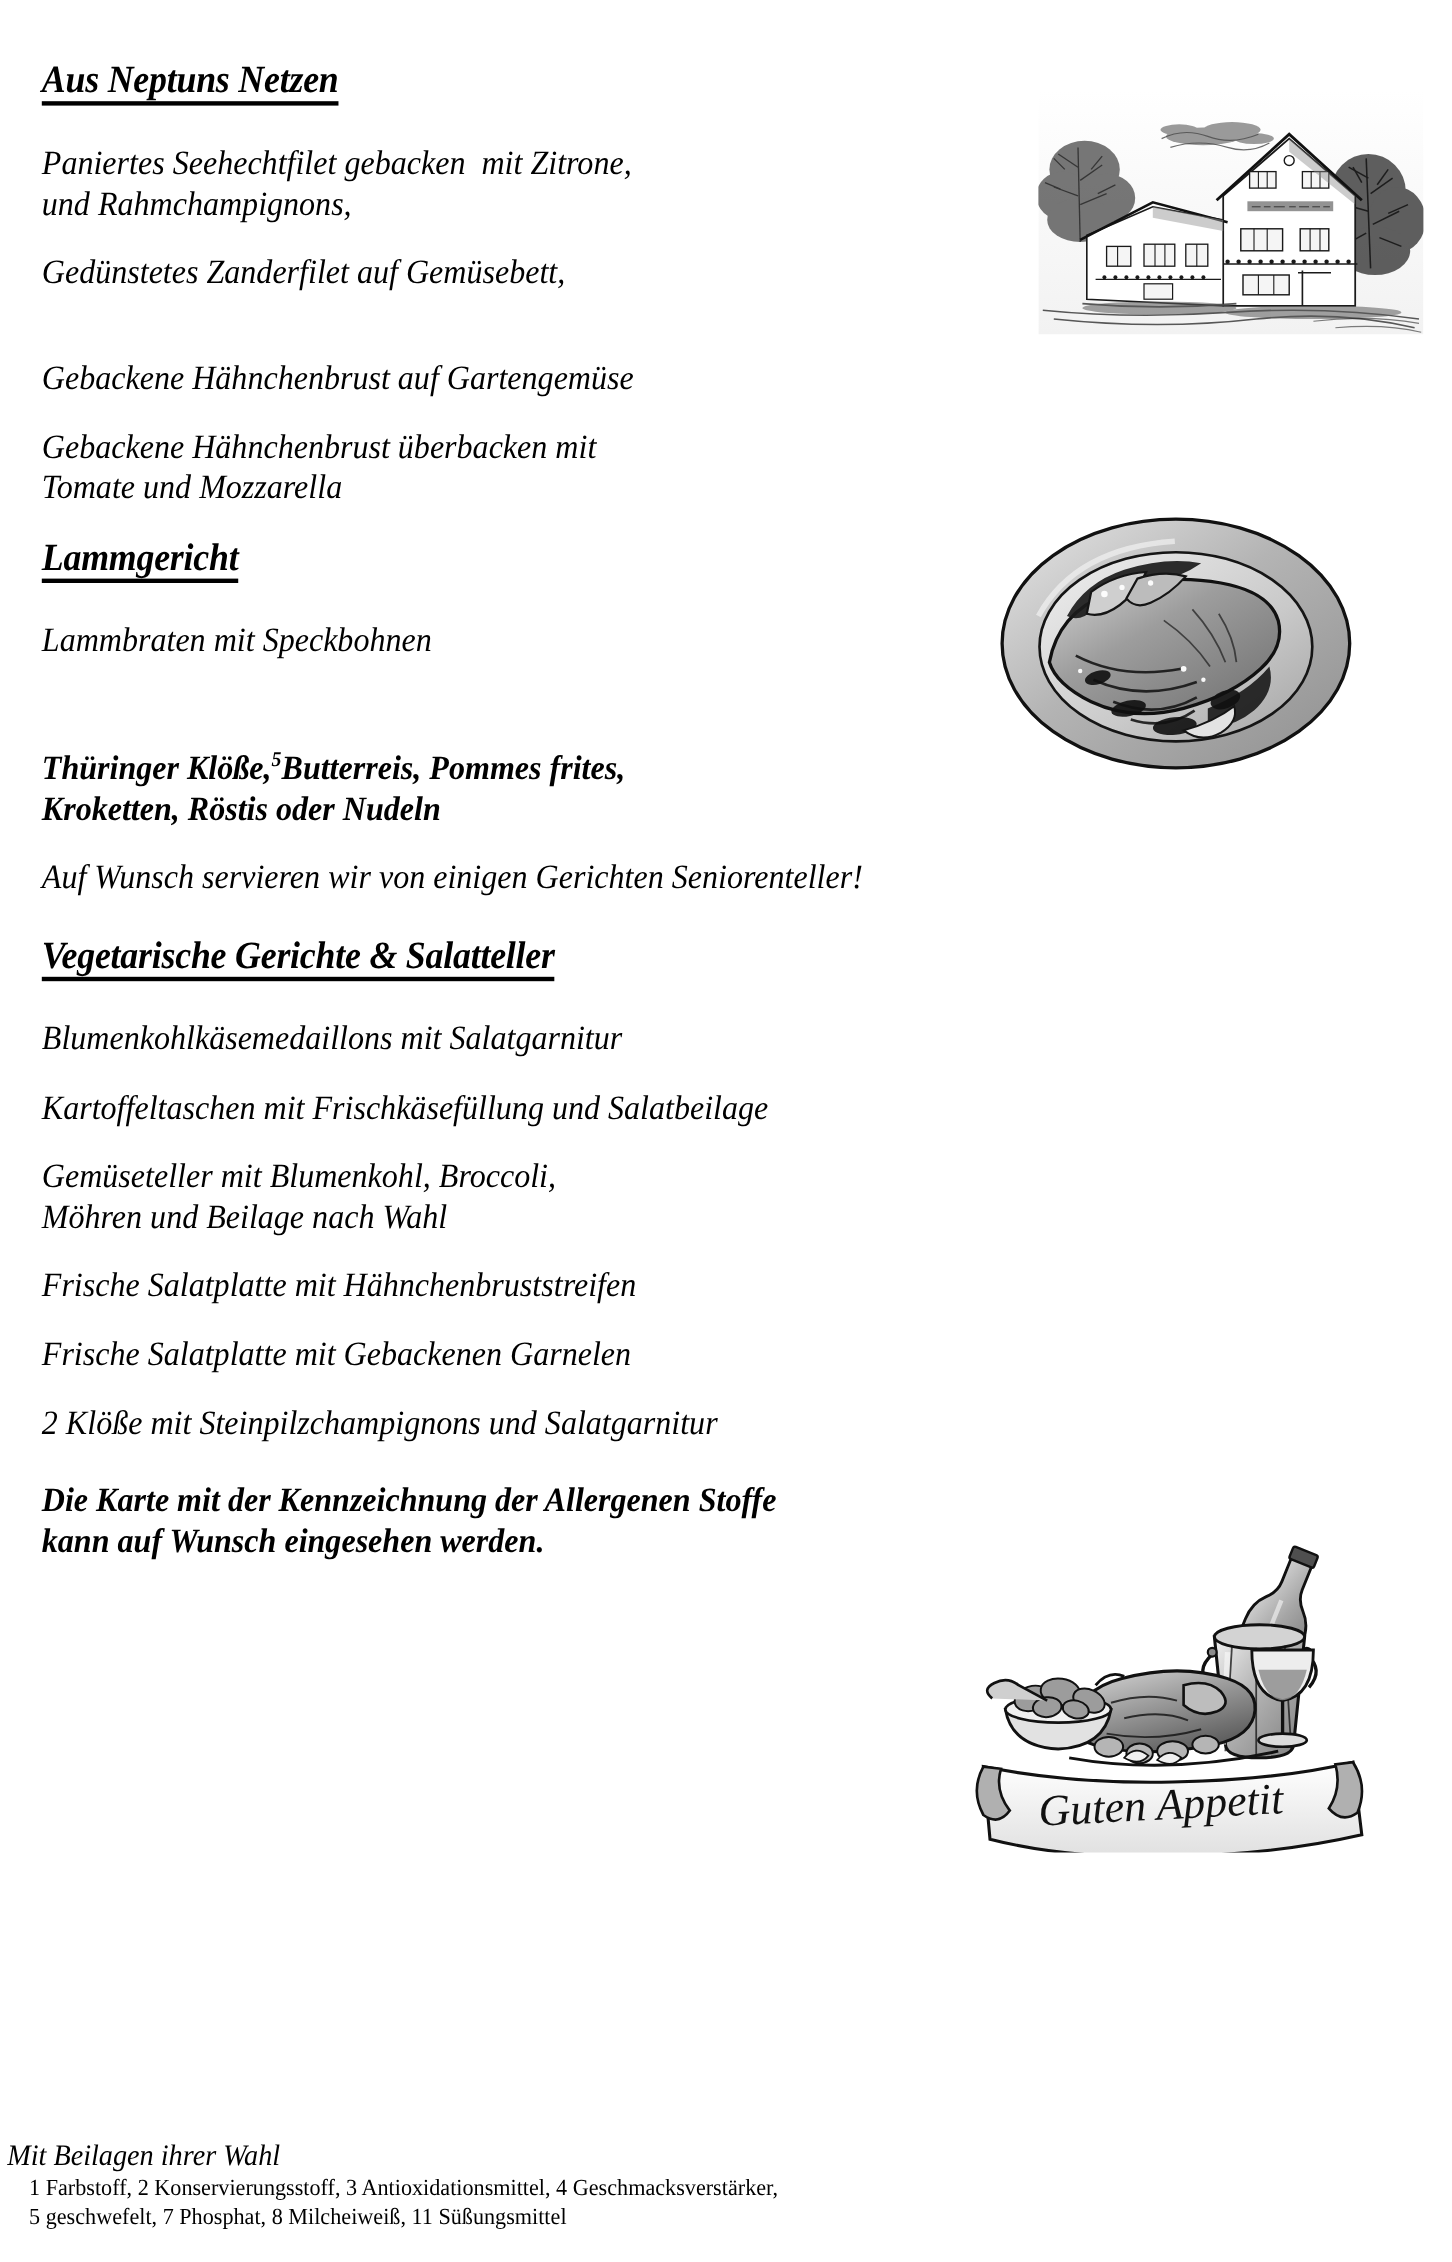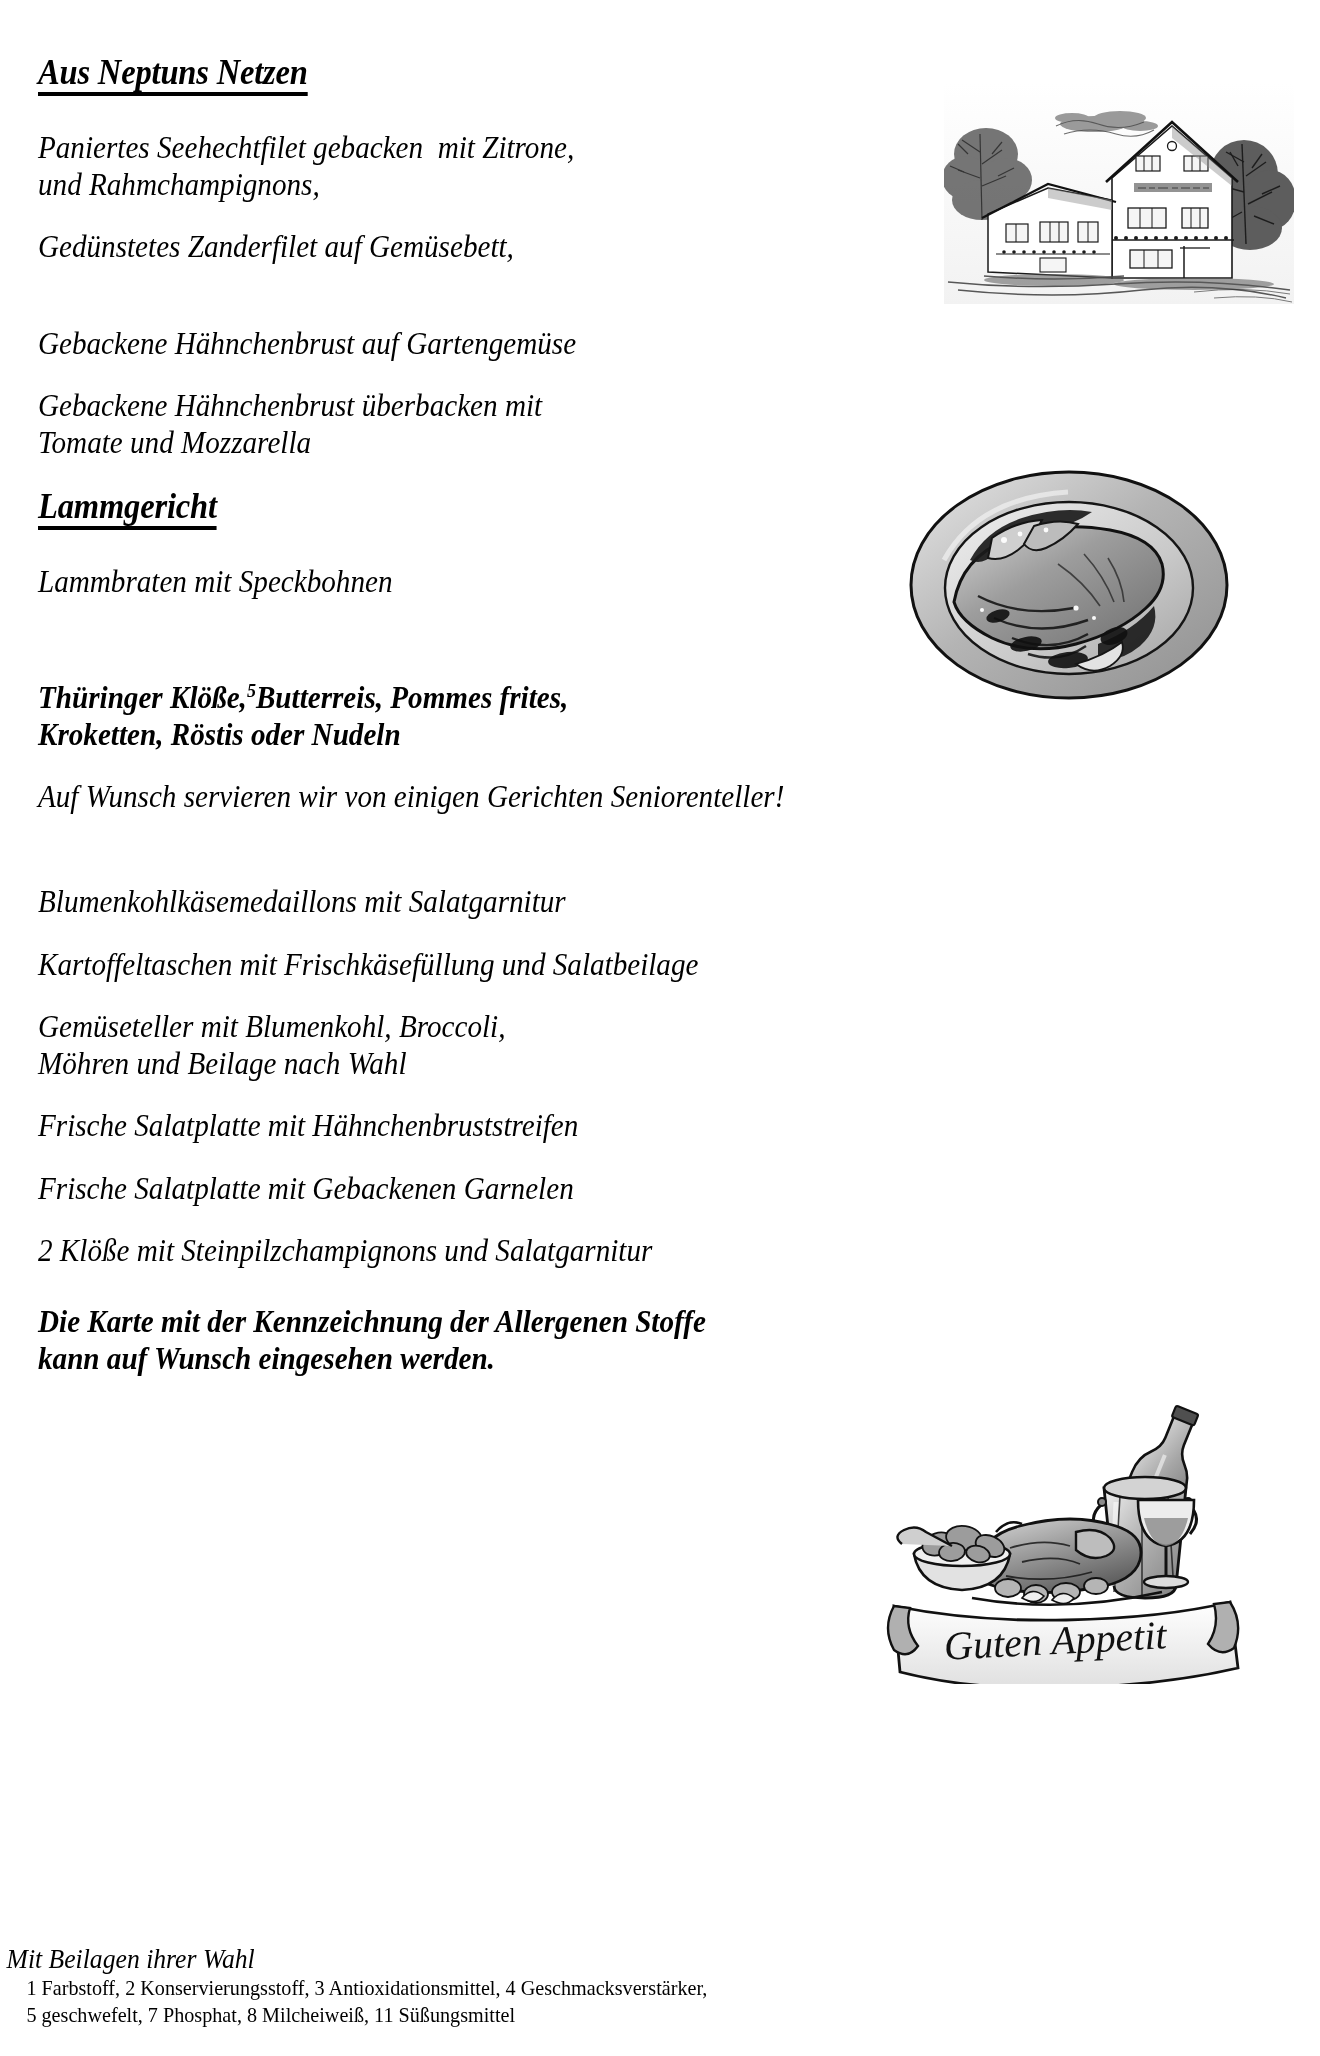"Vegetarische Gerichte & Salatteller" div.heading-row { html: none -> <div> <span>Vegetarische Gerichte &amp; Salatteller</span> </div> }
